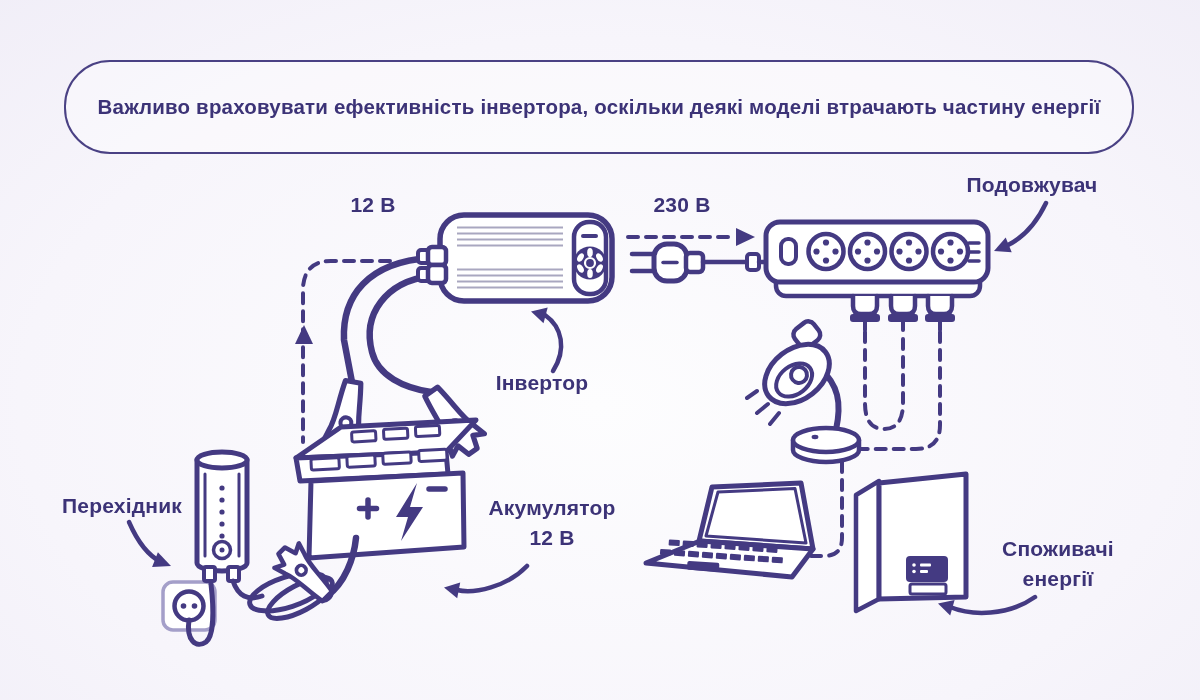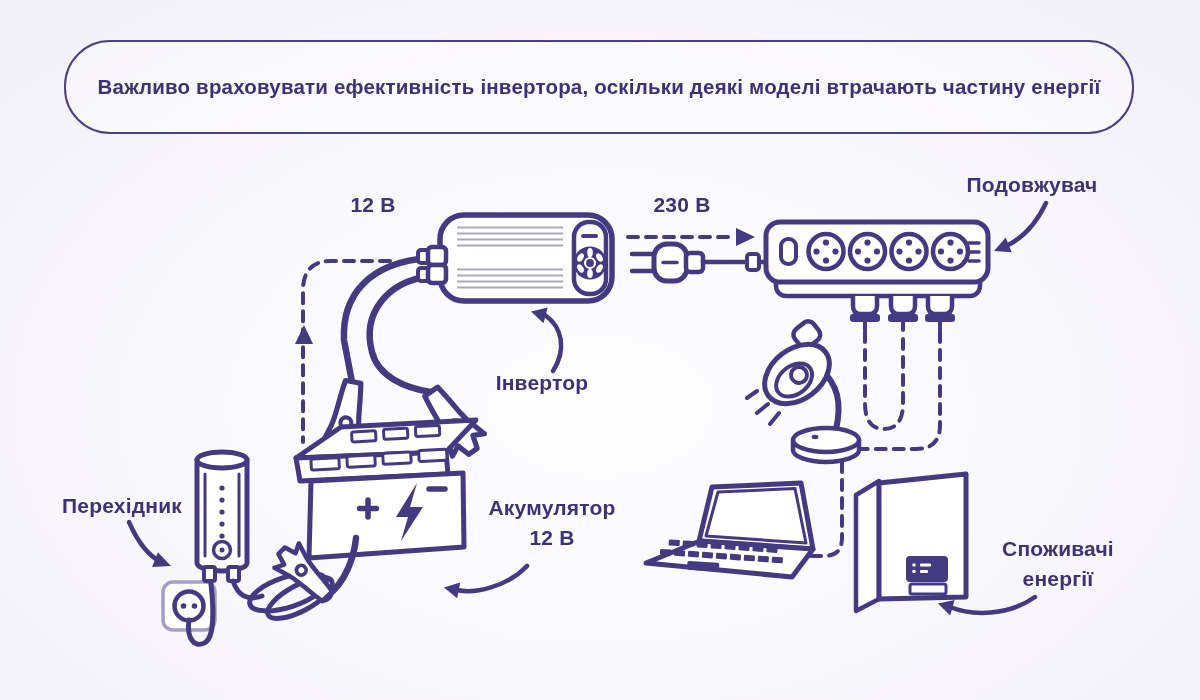"Важливо враховувати ефективність" .header-box { top: 40px -> 60px }
